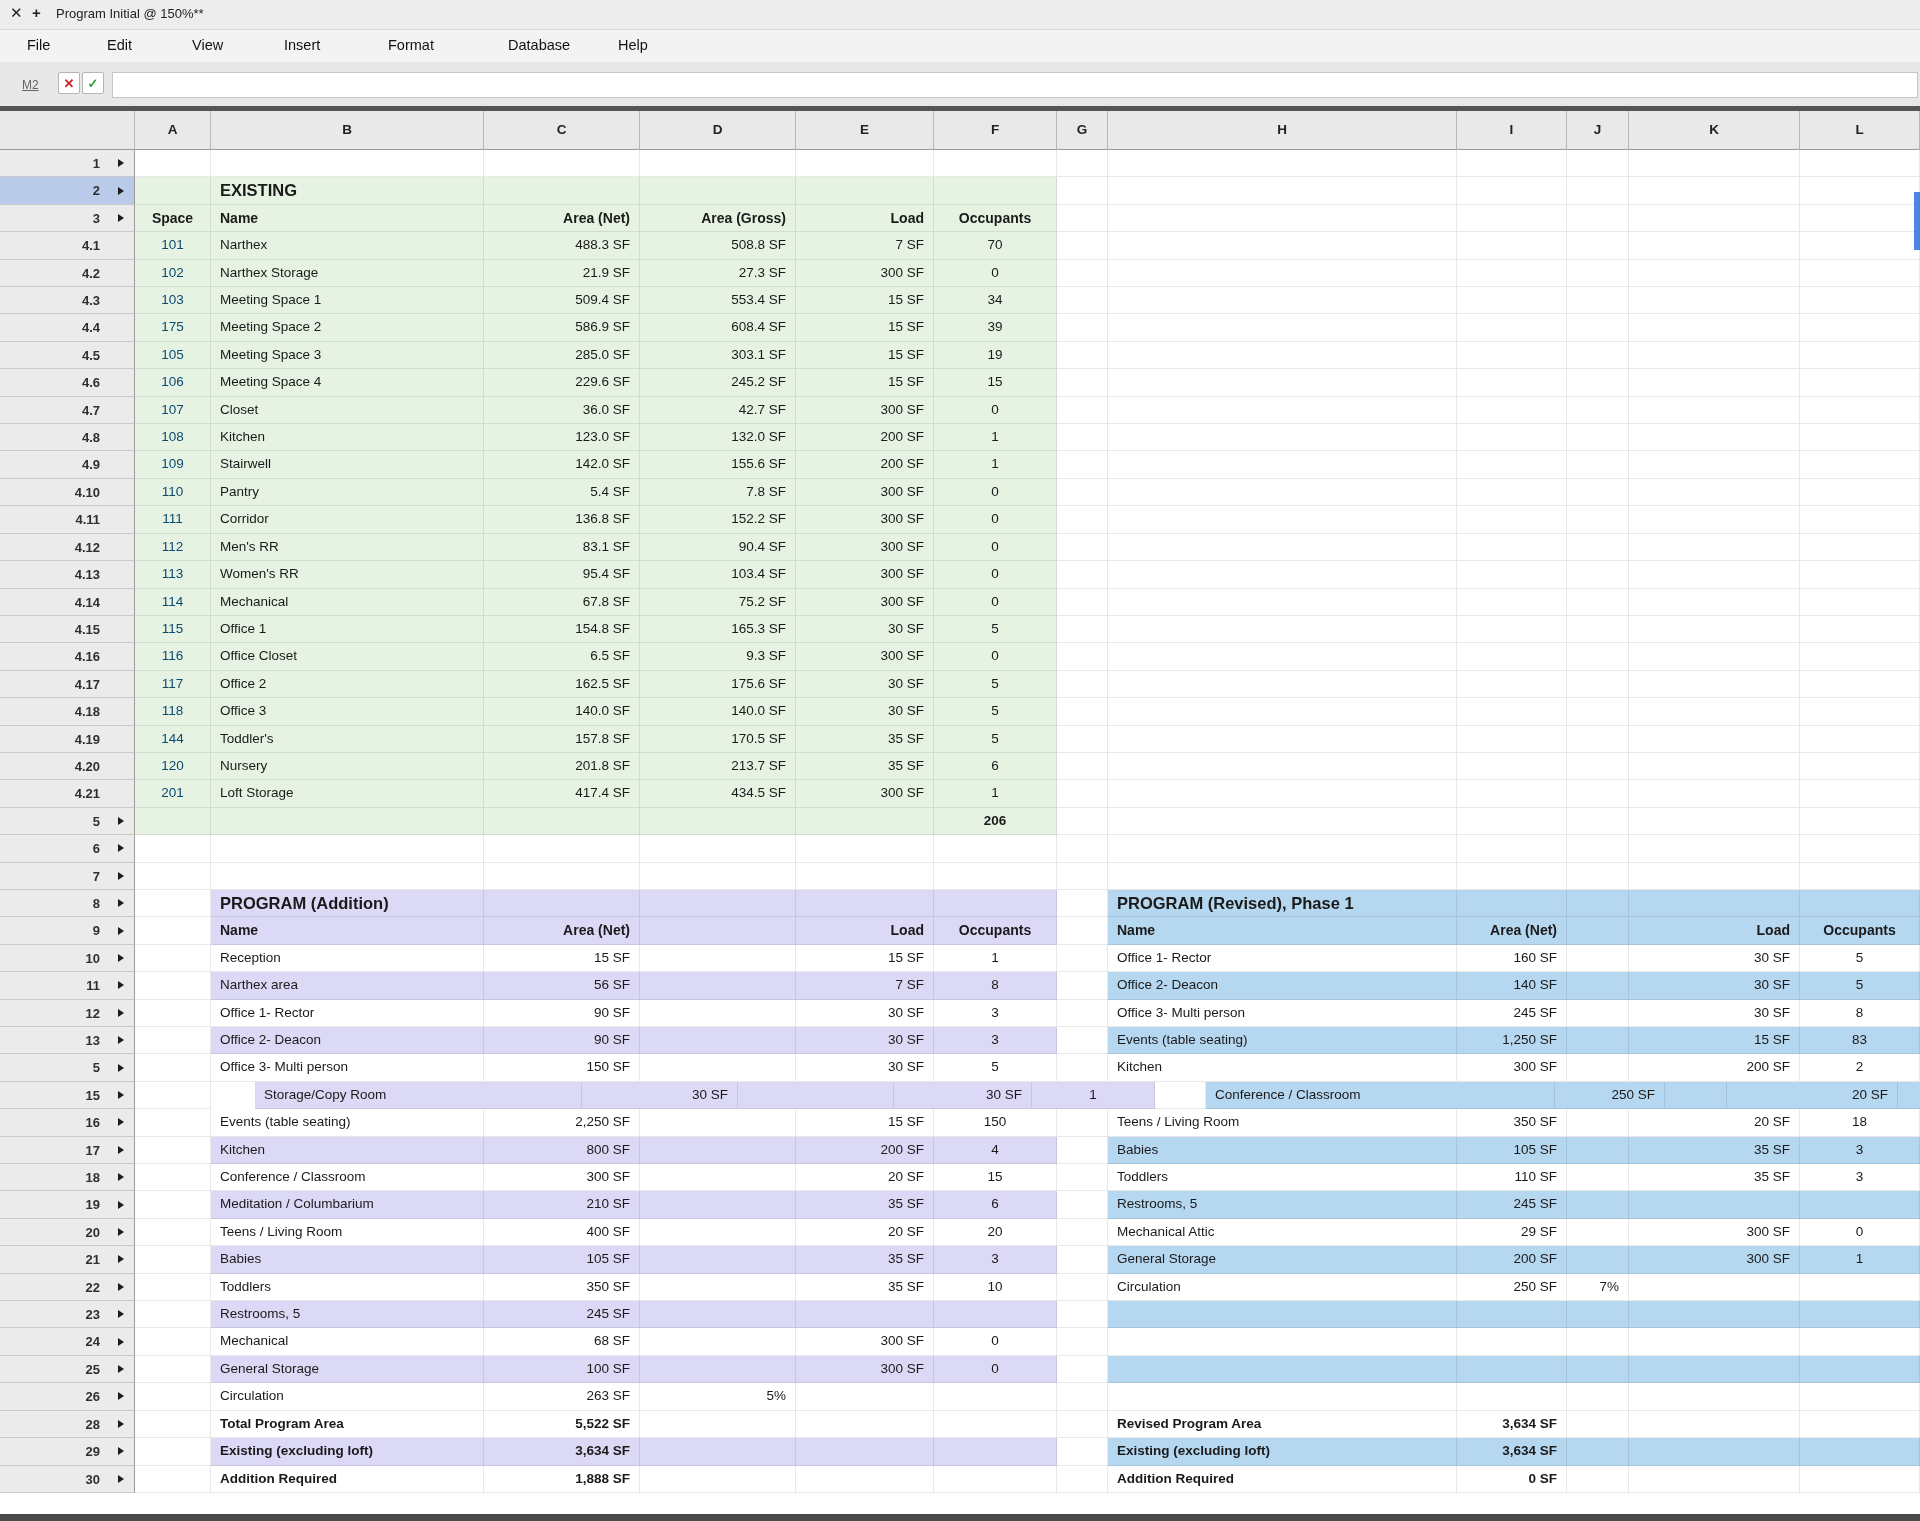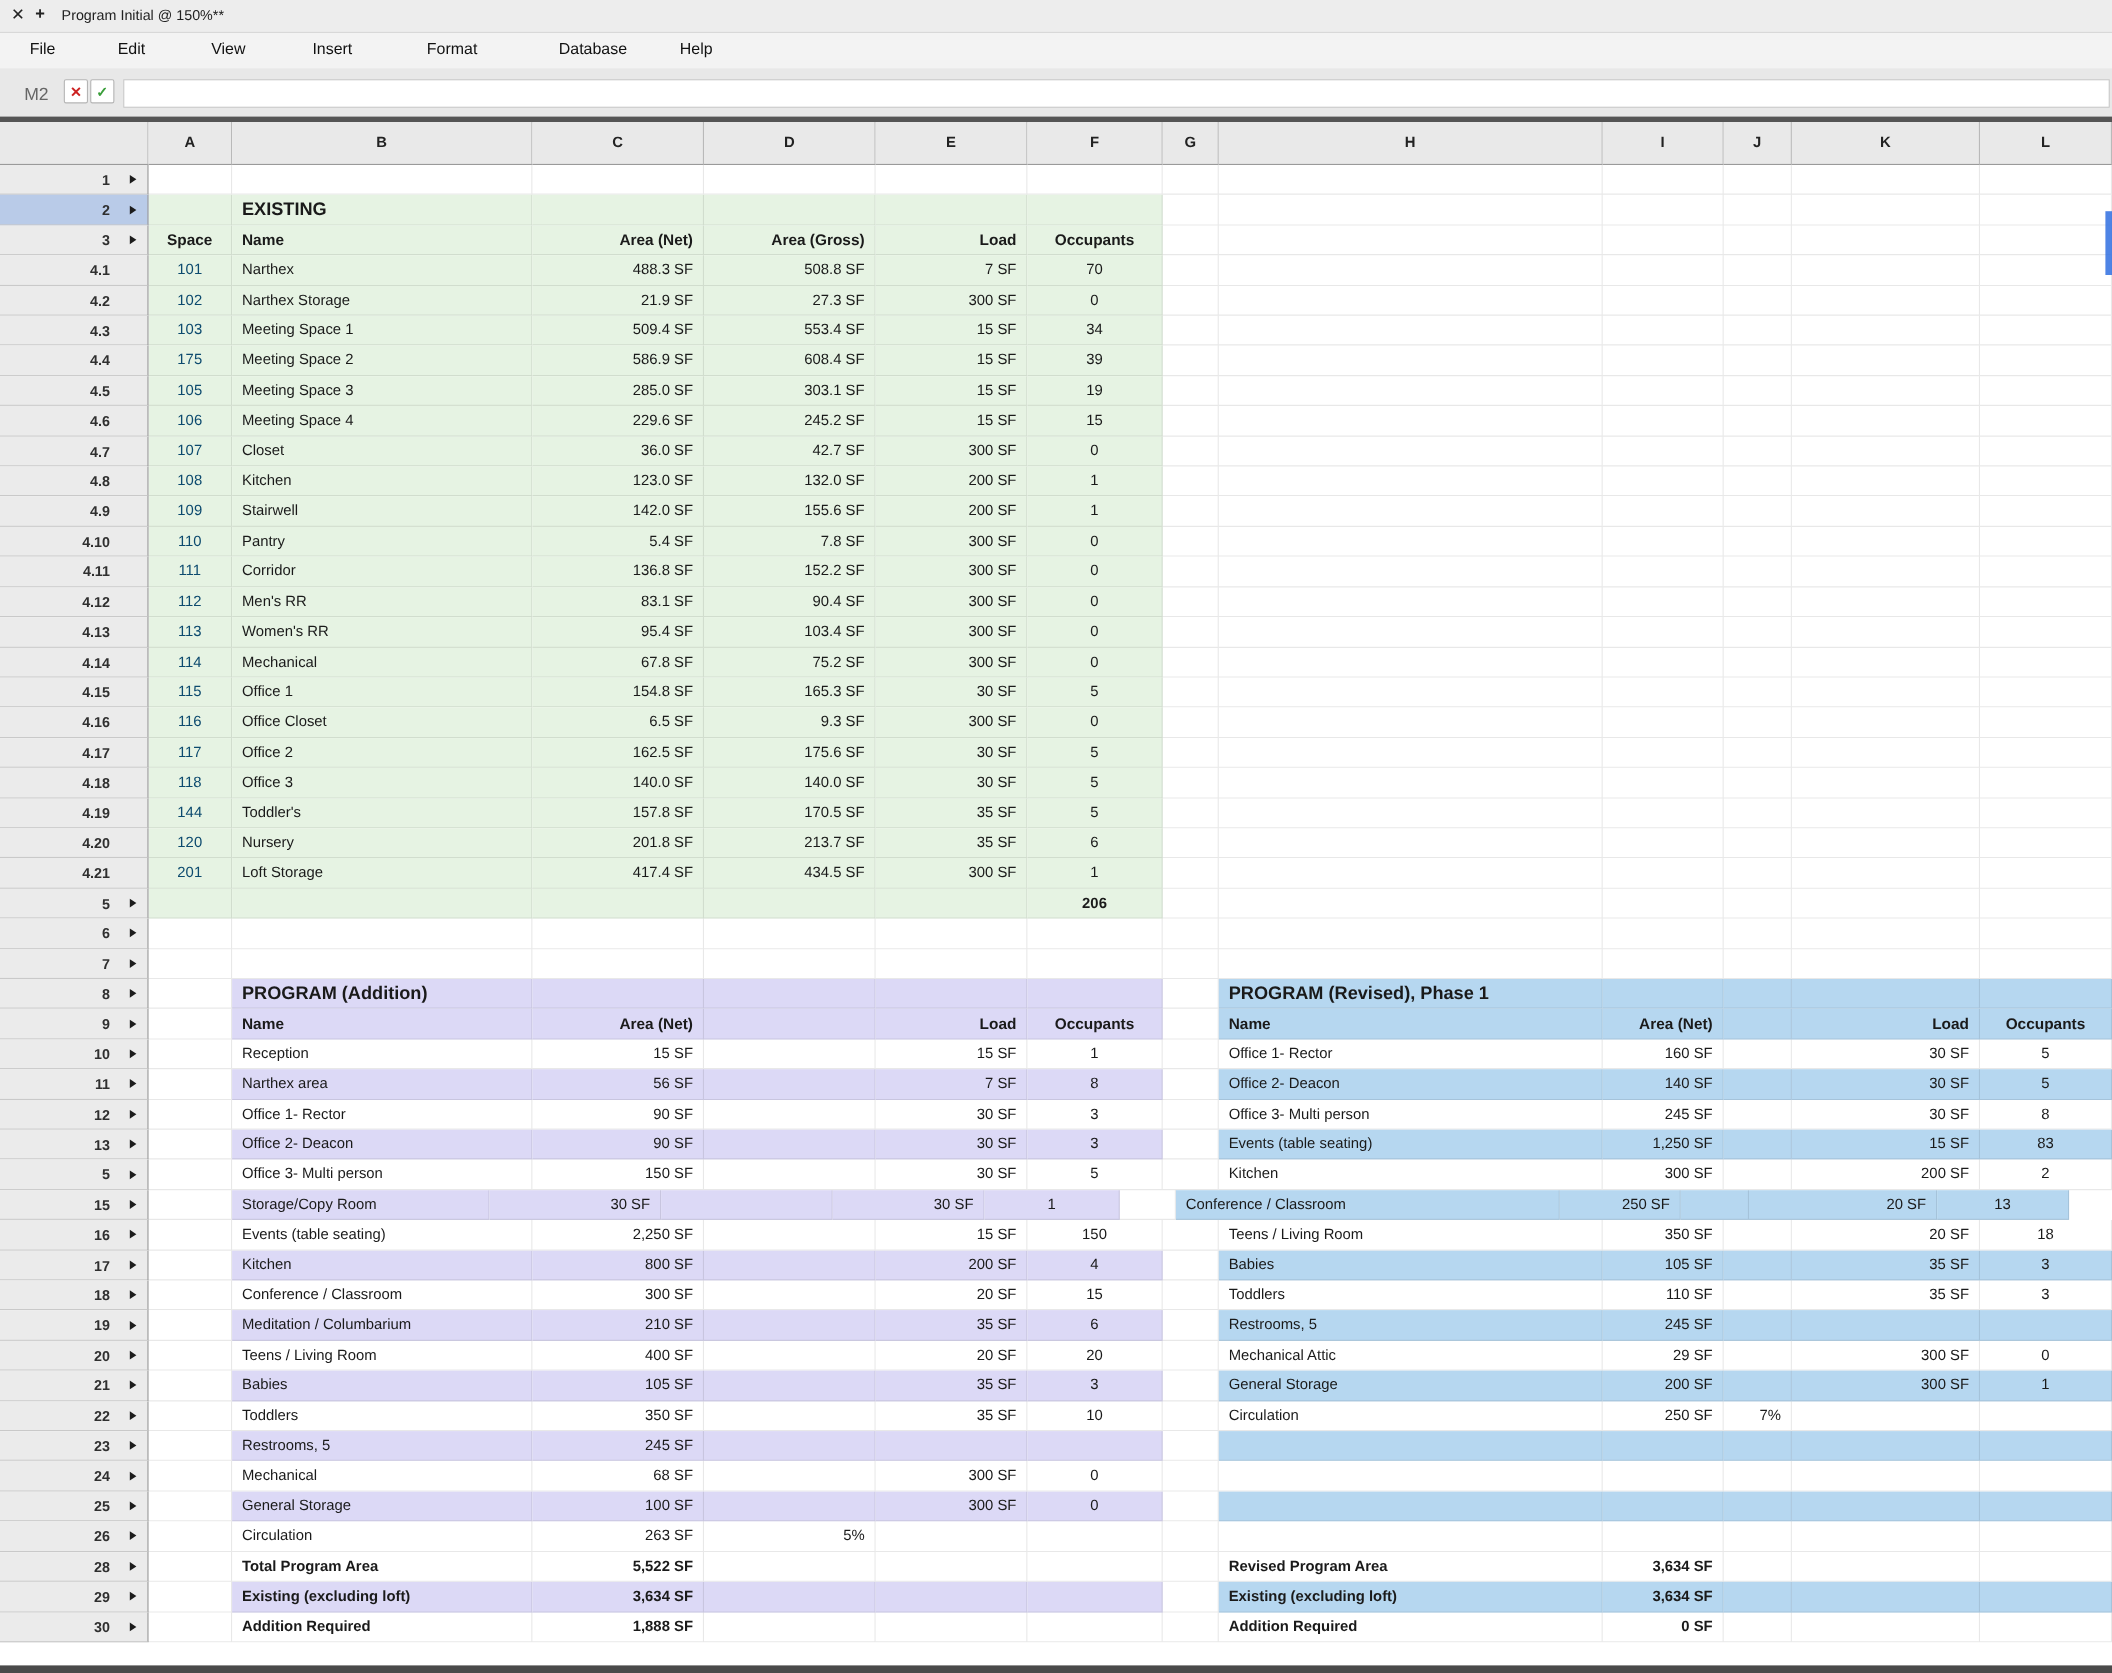"M2" .cellref { font-size: 16px -> 12px; text-decoration: none -> underline }
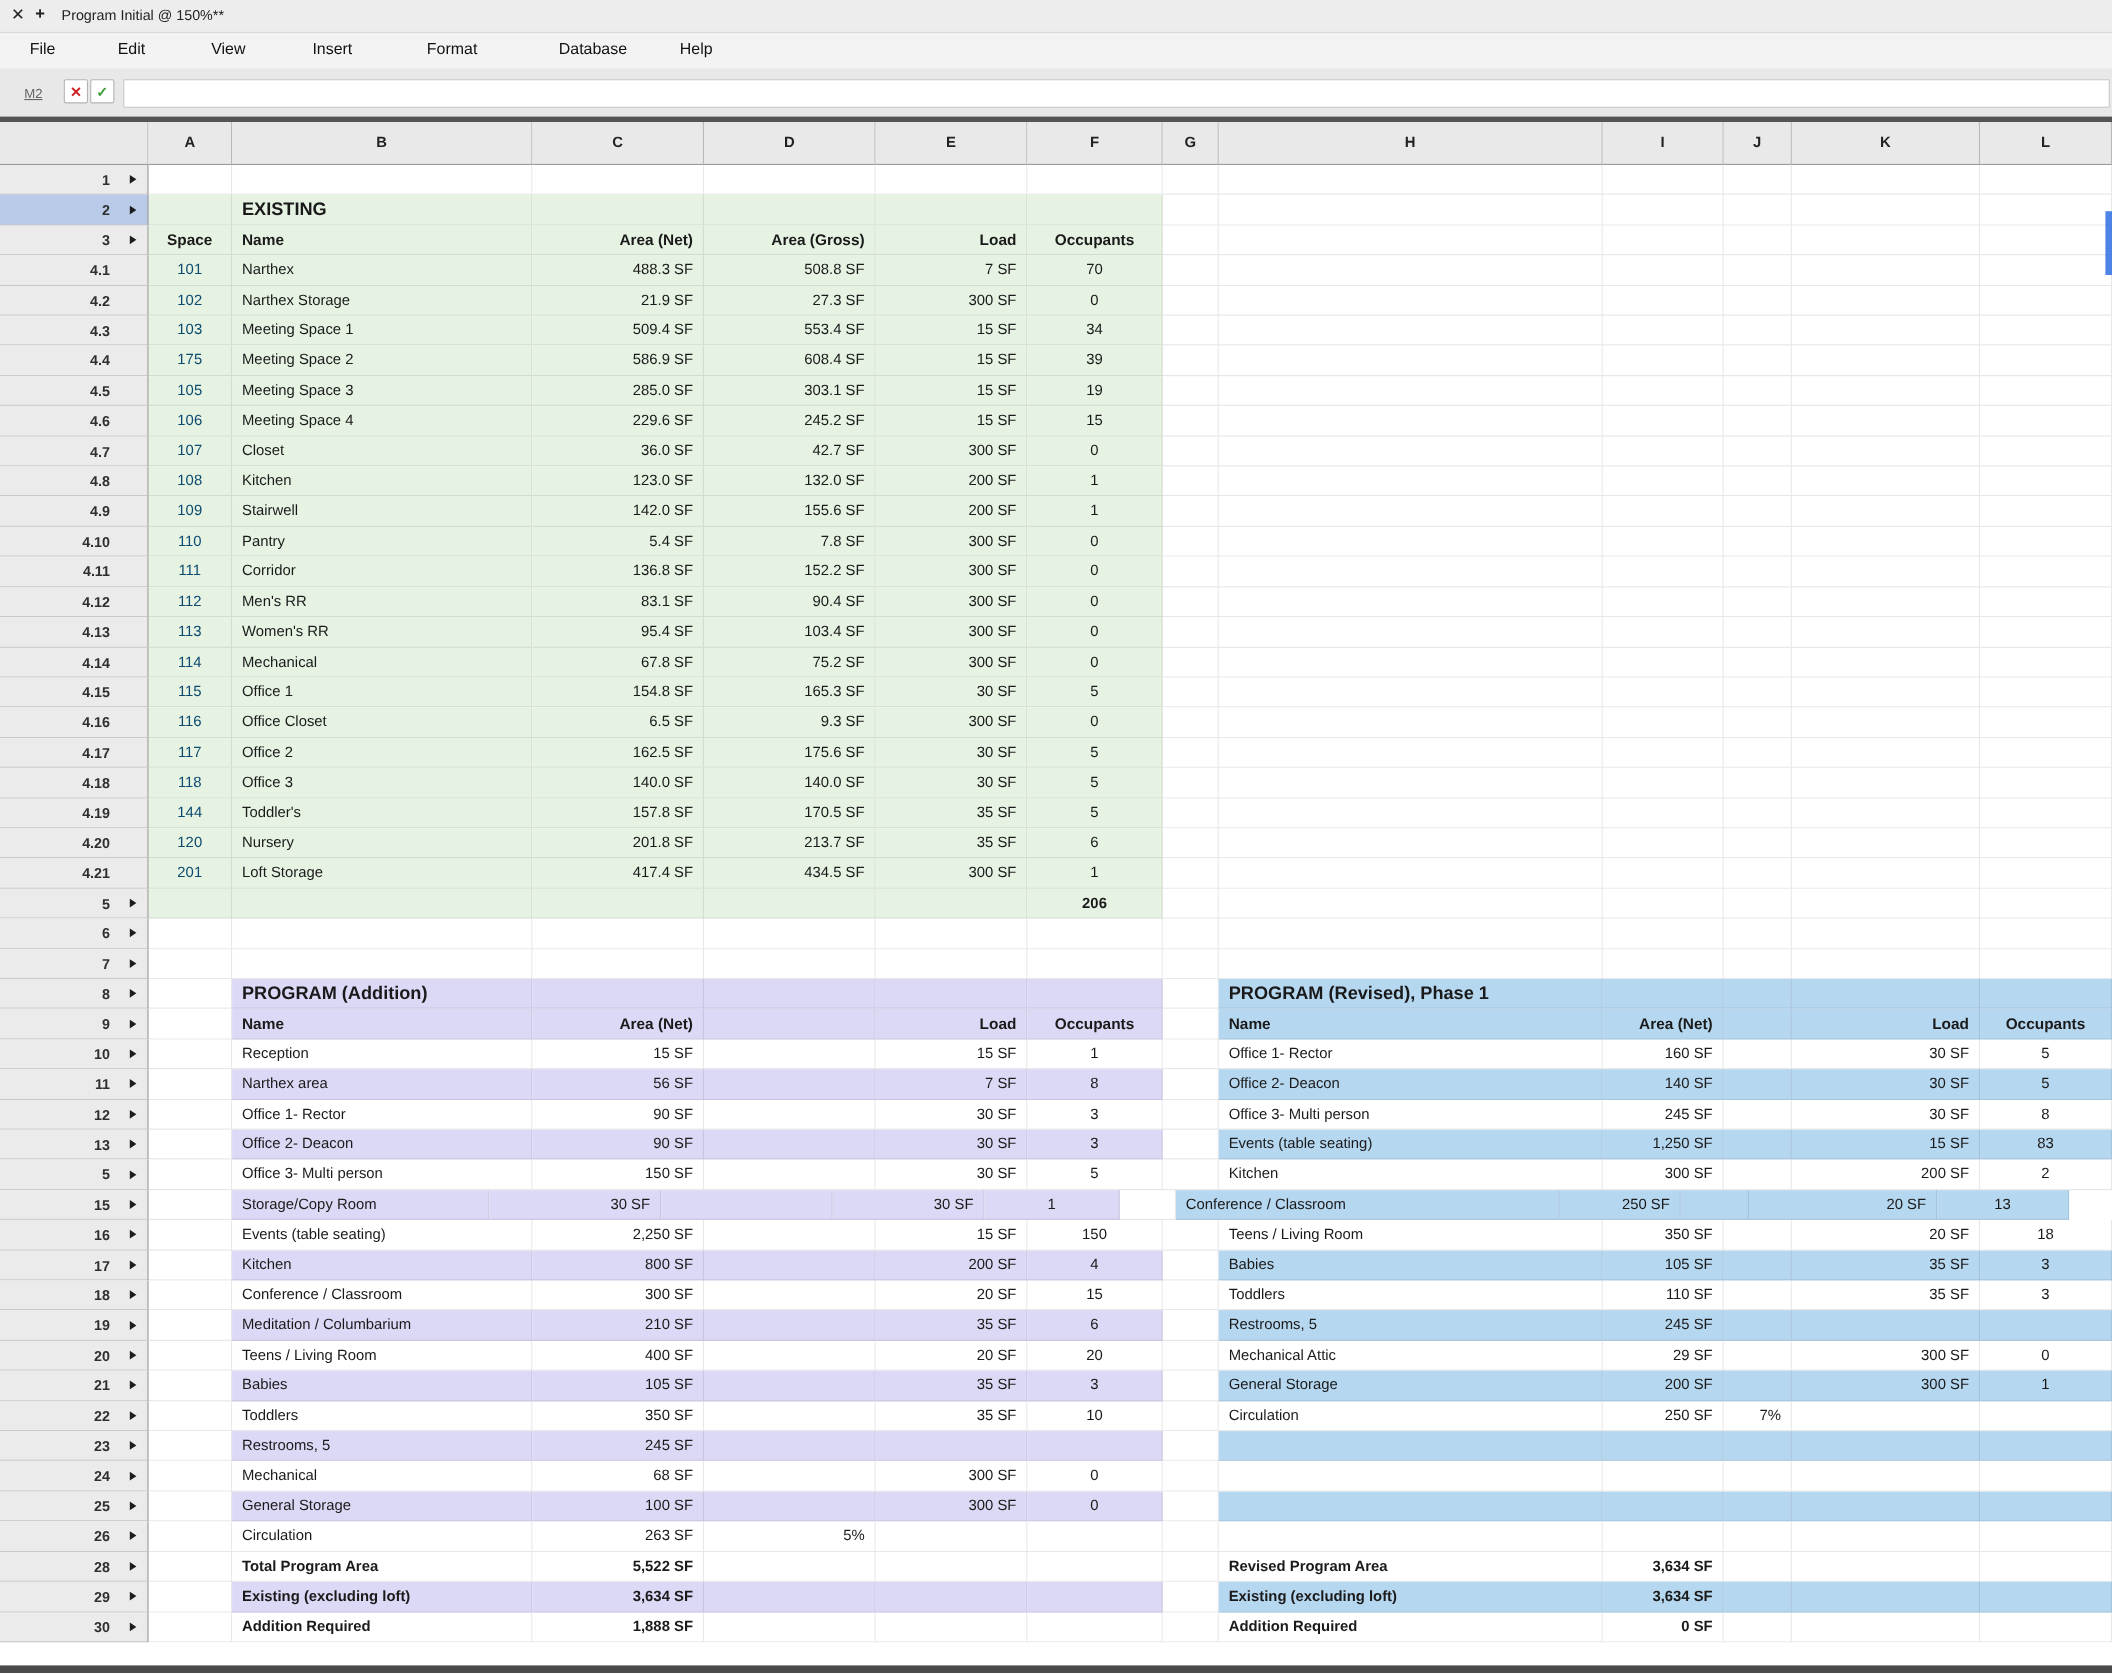"Storage/Copy Room" div.c { margin-left: none -> 44px; width: 234px -> 327px }
